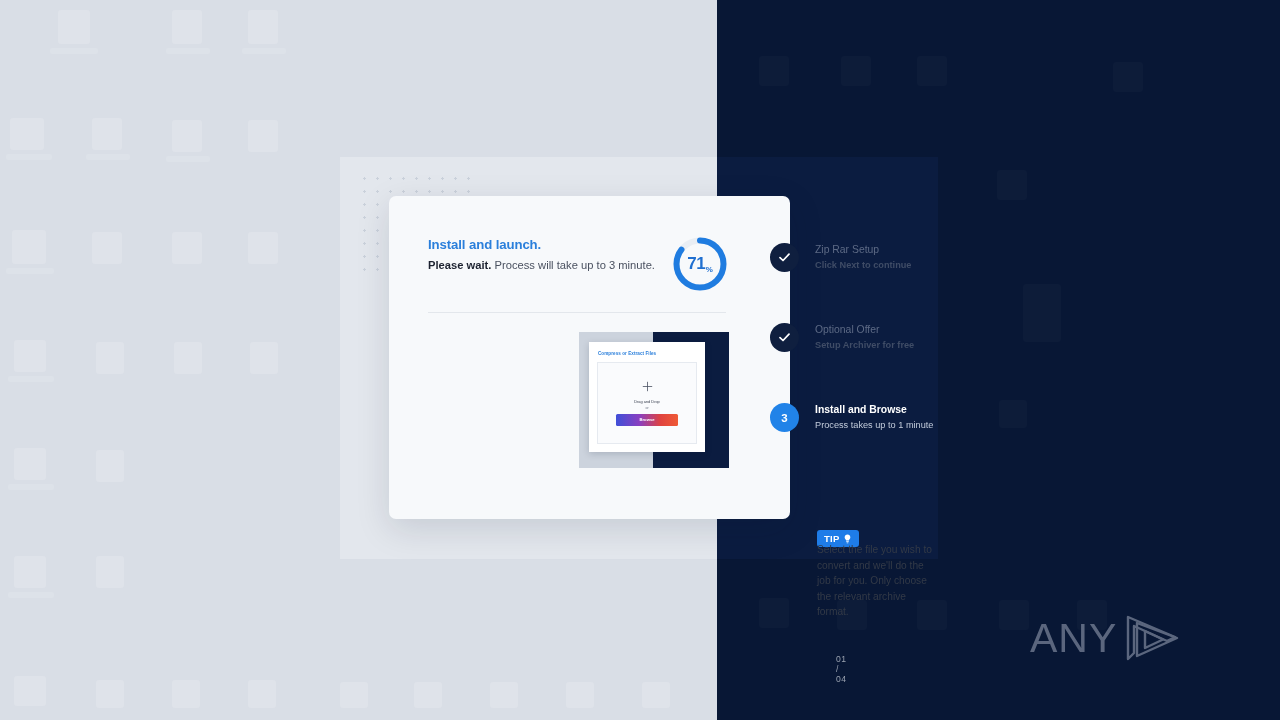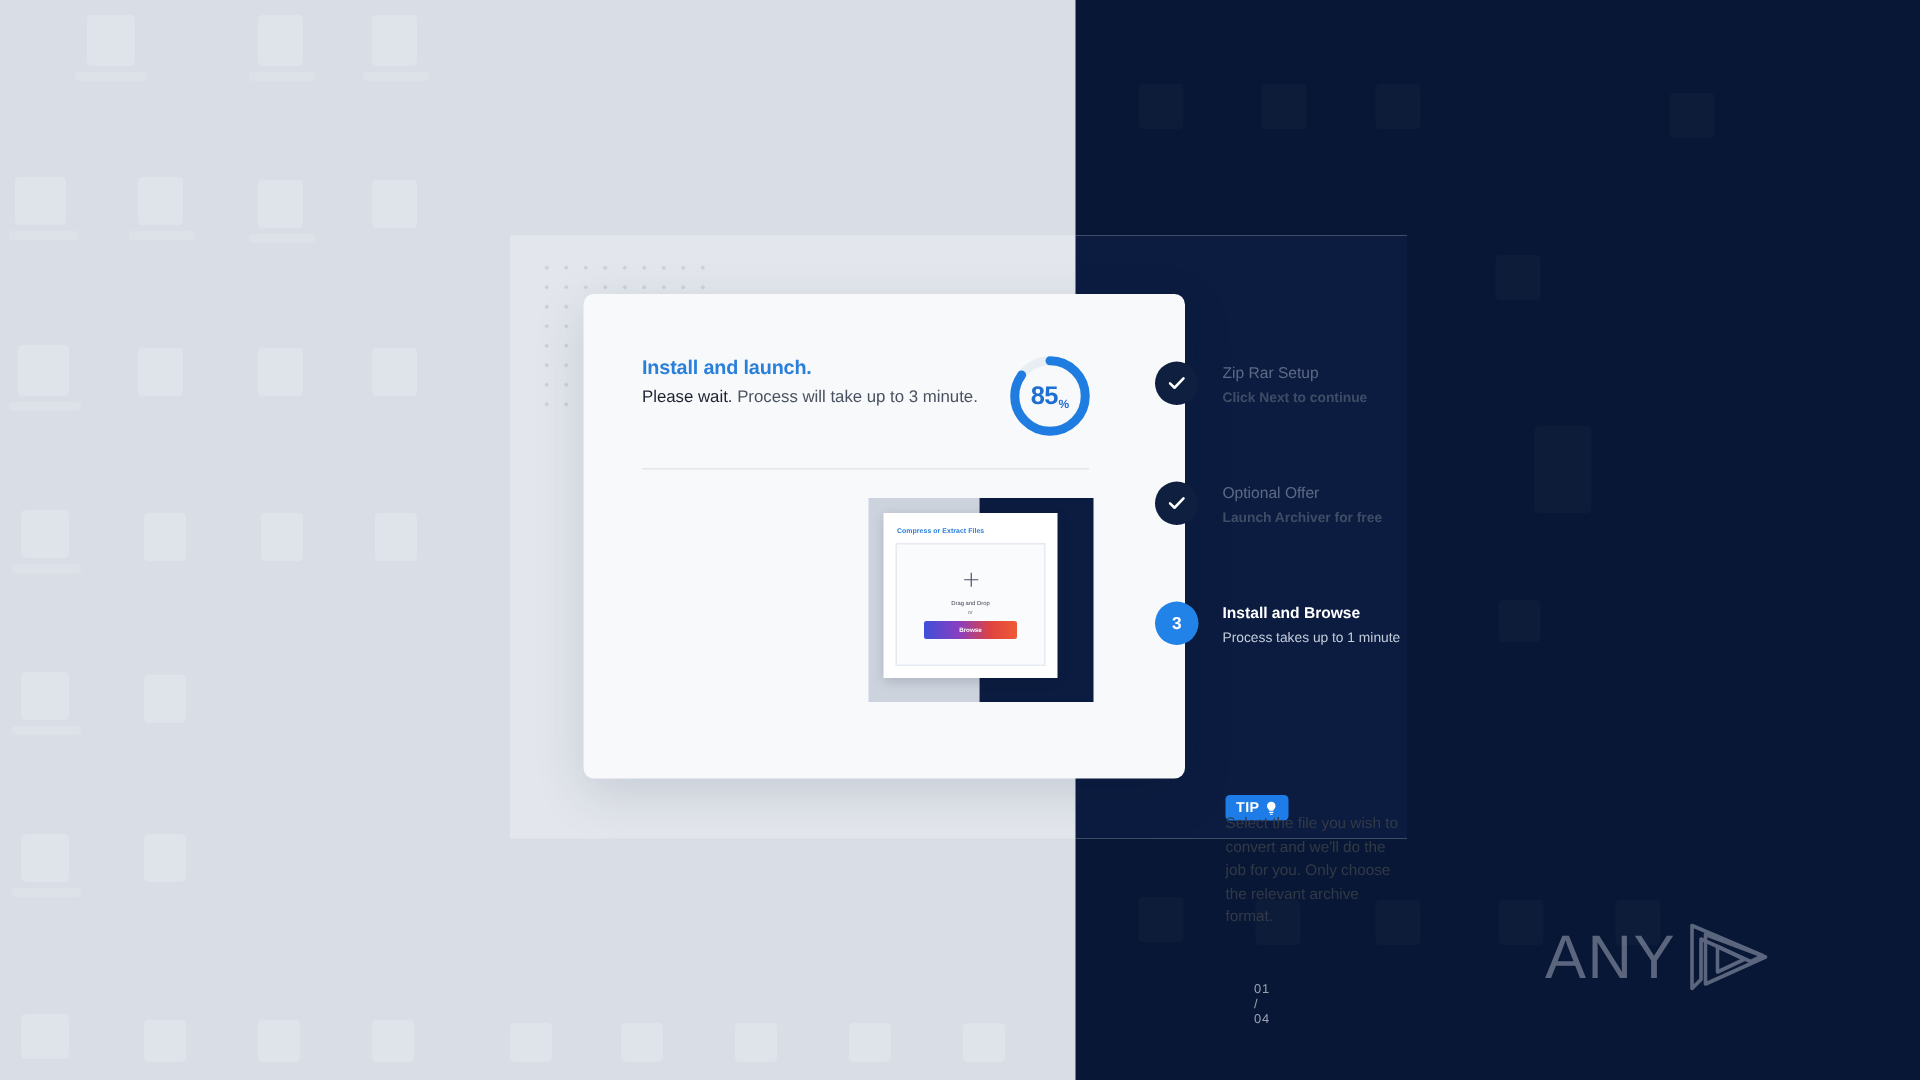"Zip Rar Setup" .step { align-items: flex-start -> flex-end }
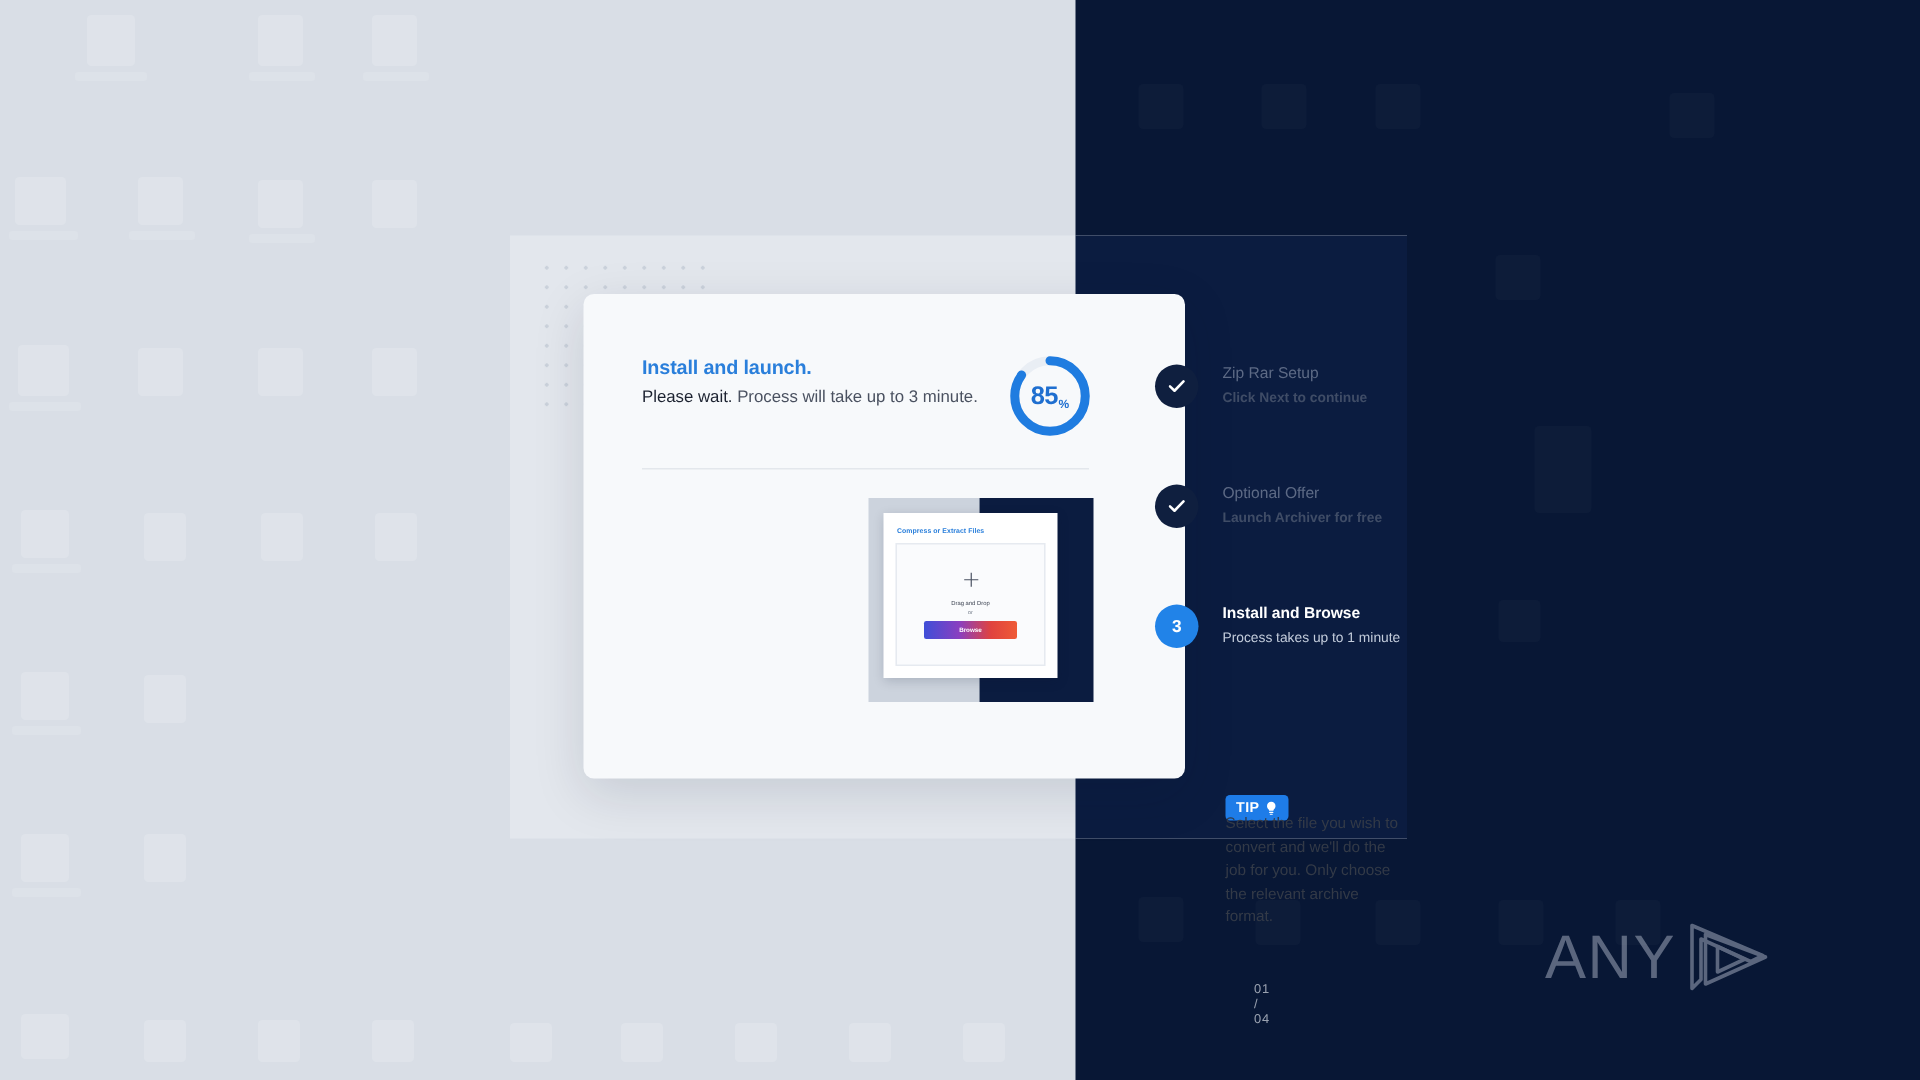"Please wait." .card-sub b { font-weight: normal -> bold }
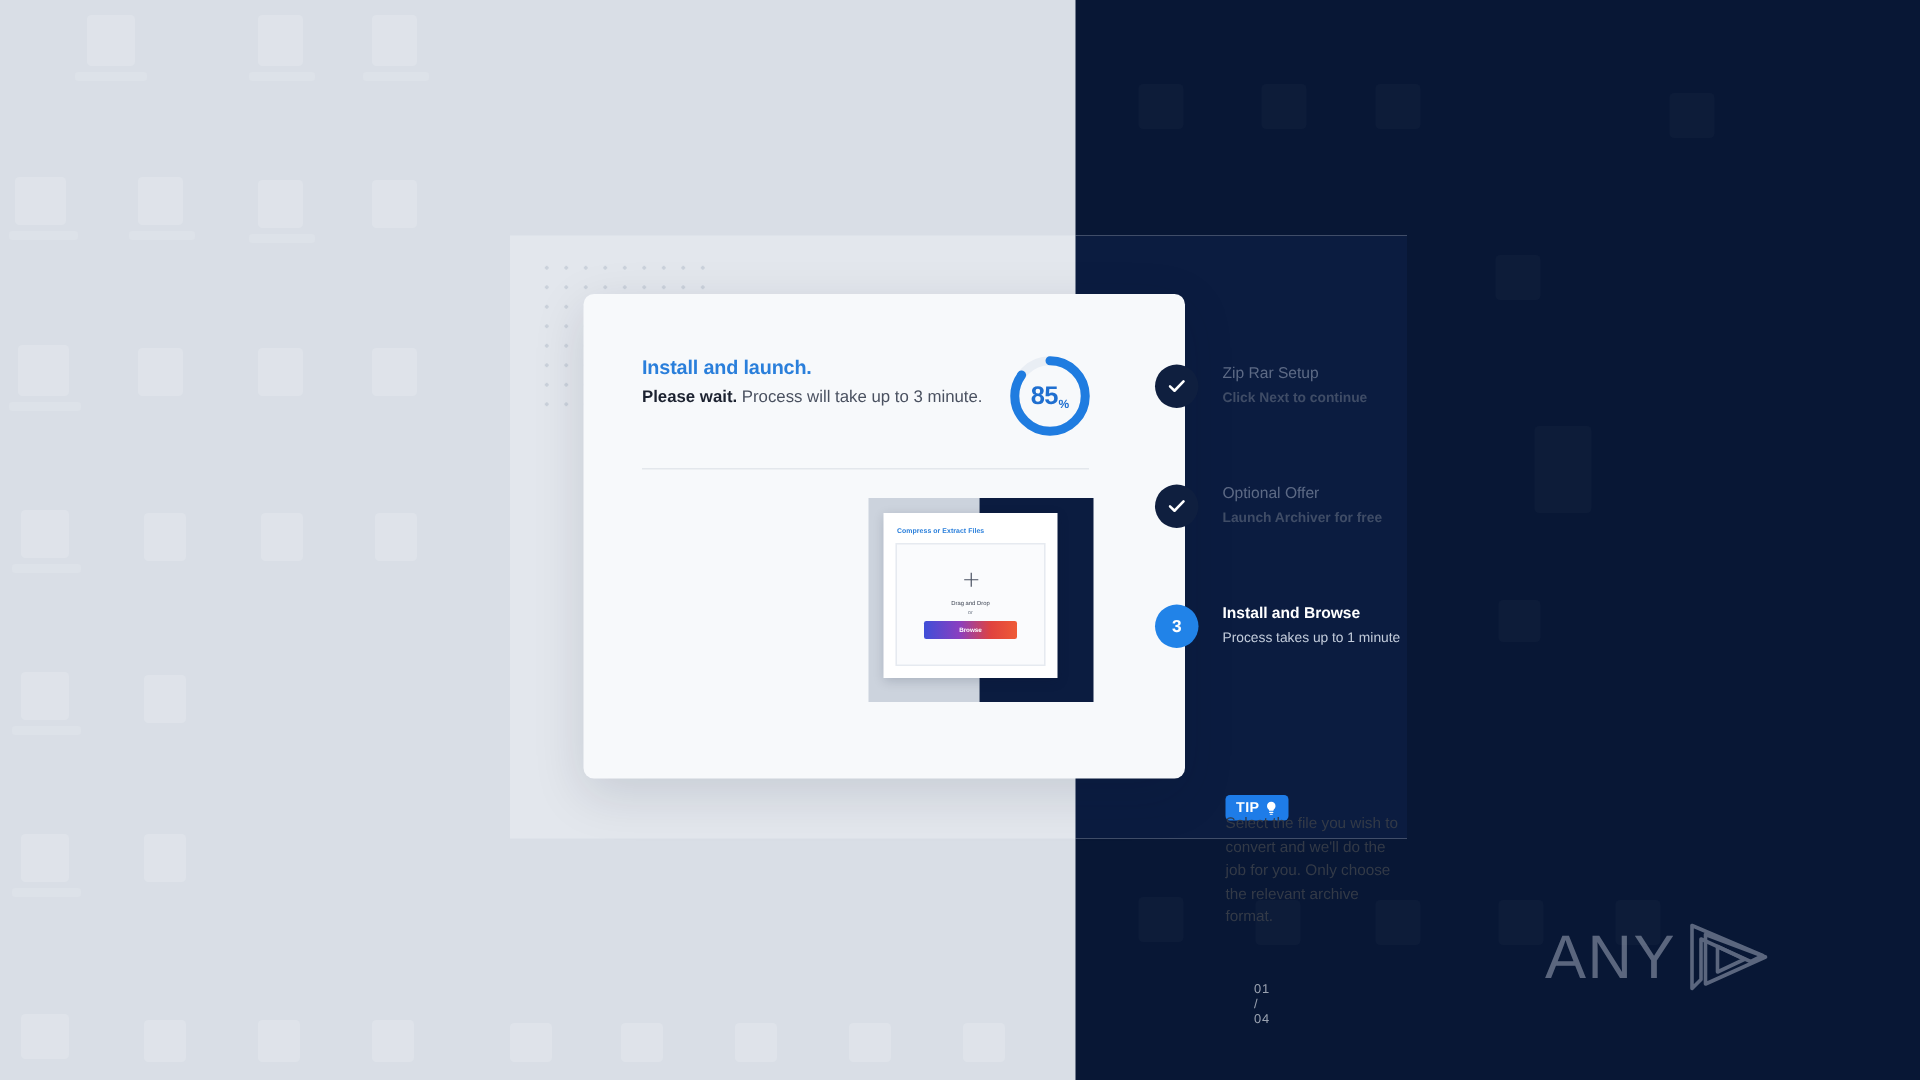"85" span.ring-num { text: 85 -> 71 }
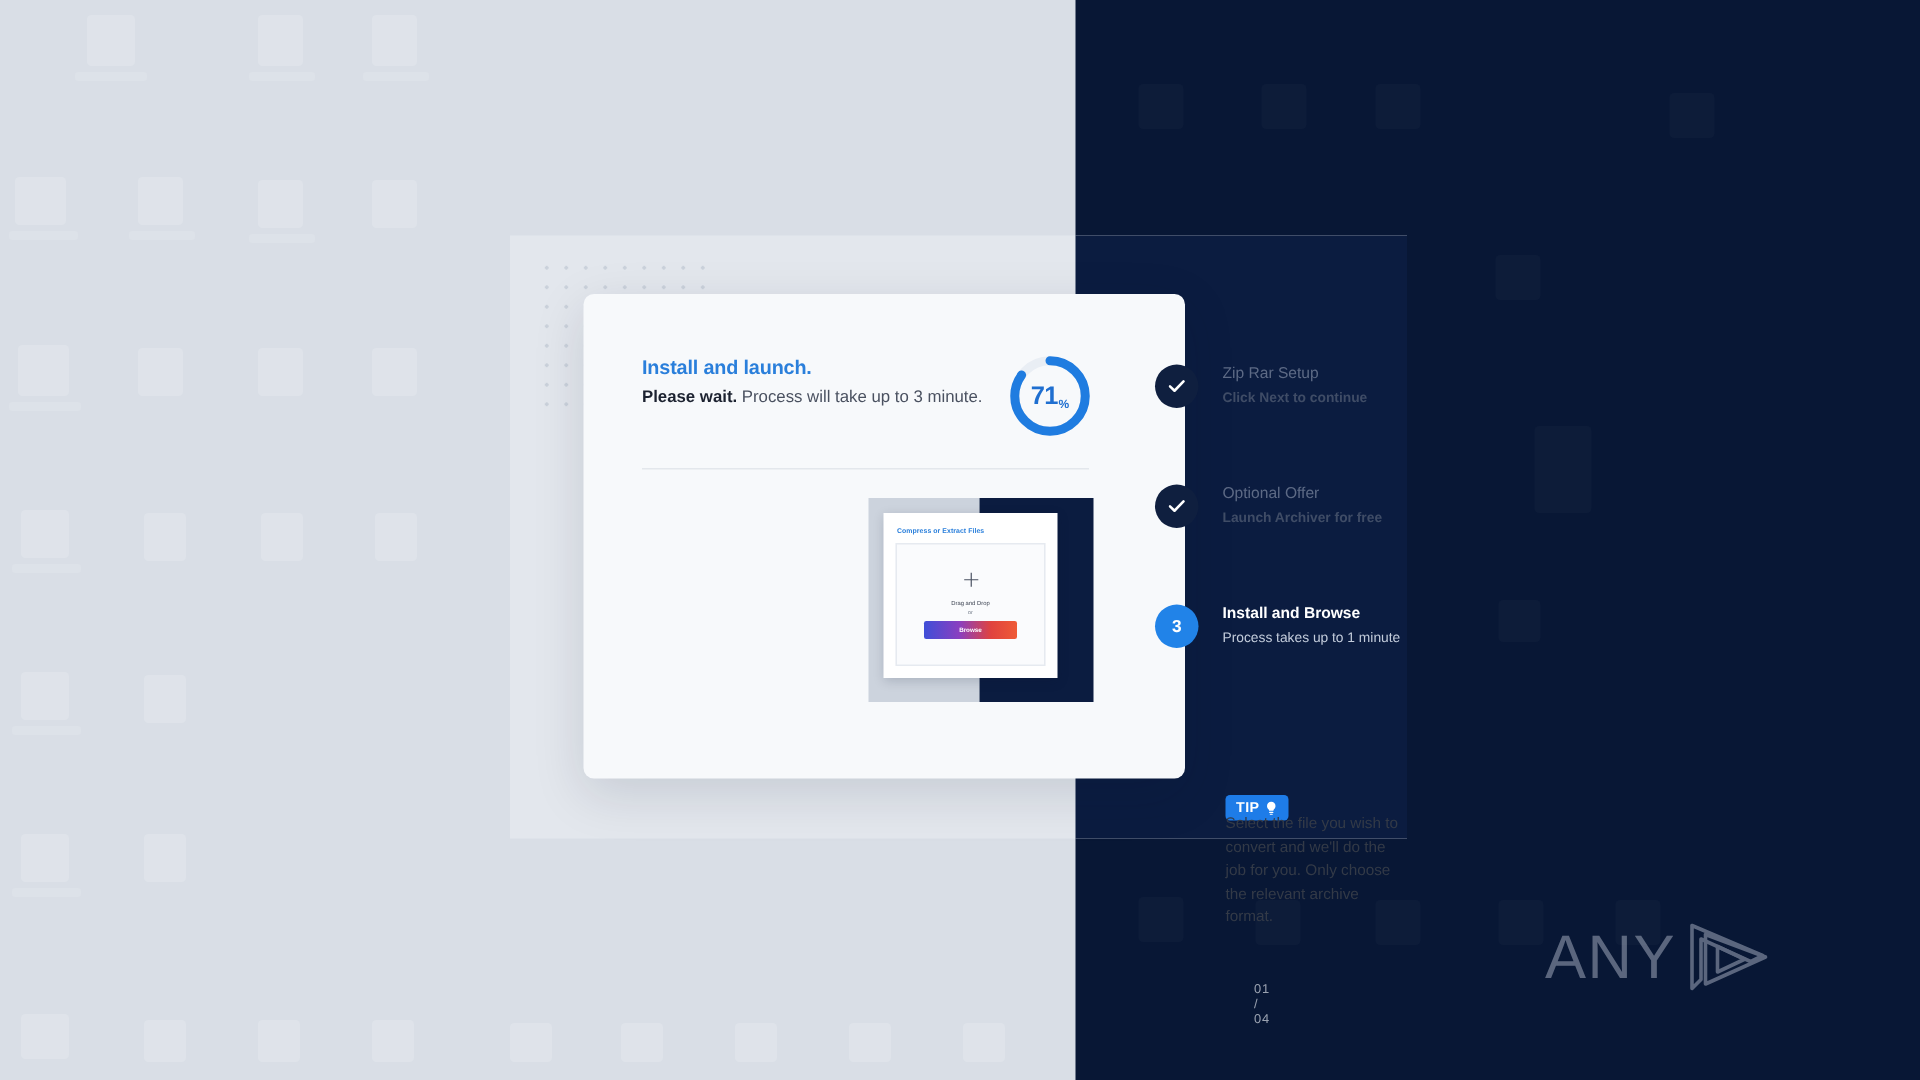"Launch Archiver for free" div.step-desc { text: Launch -> Setup }
